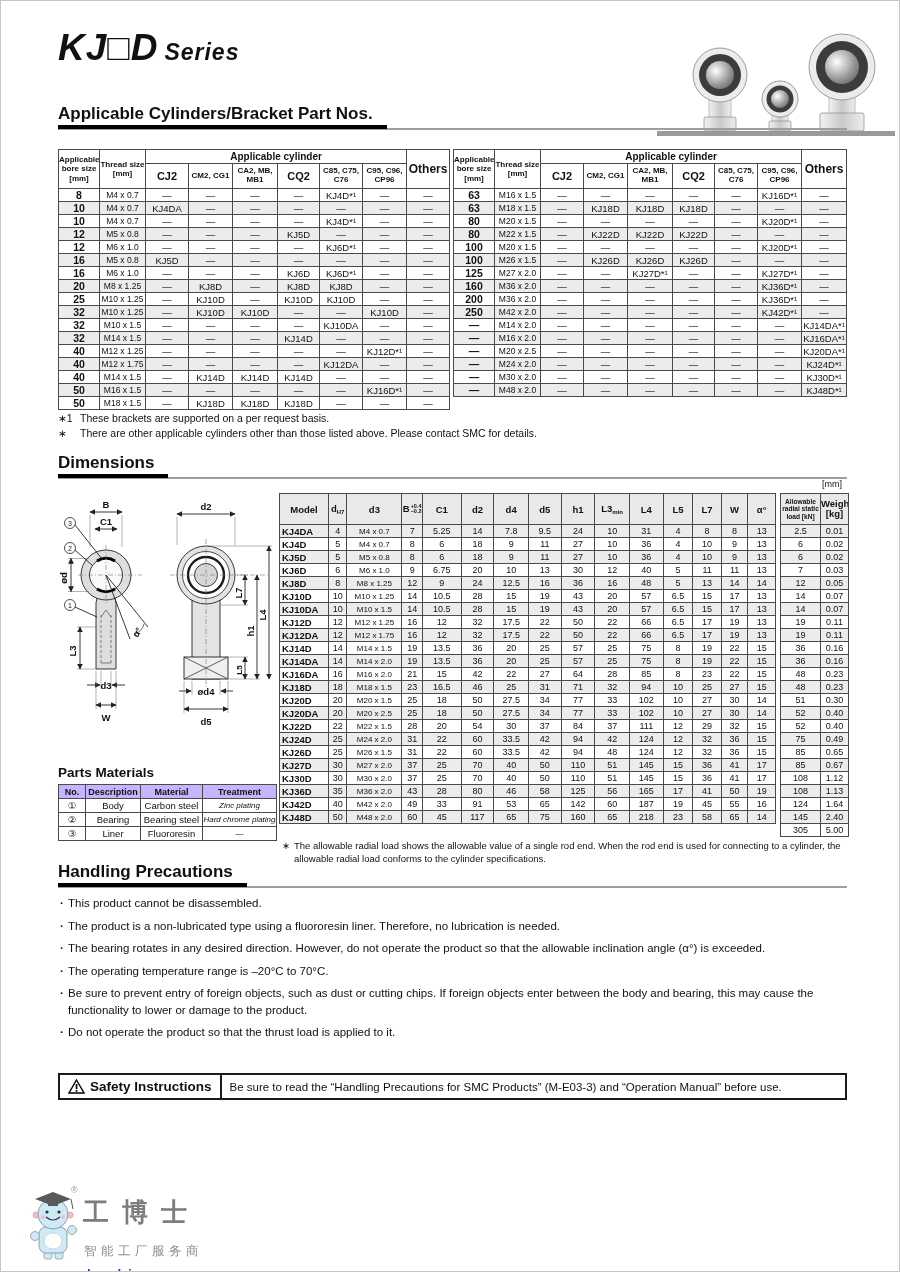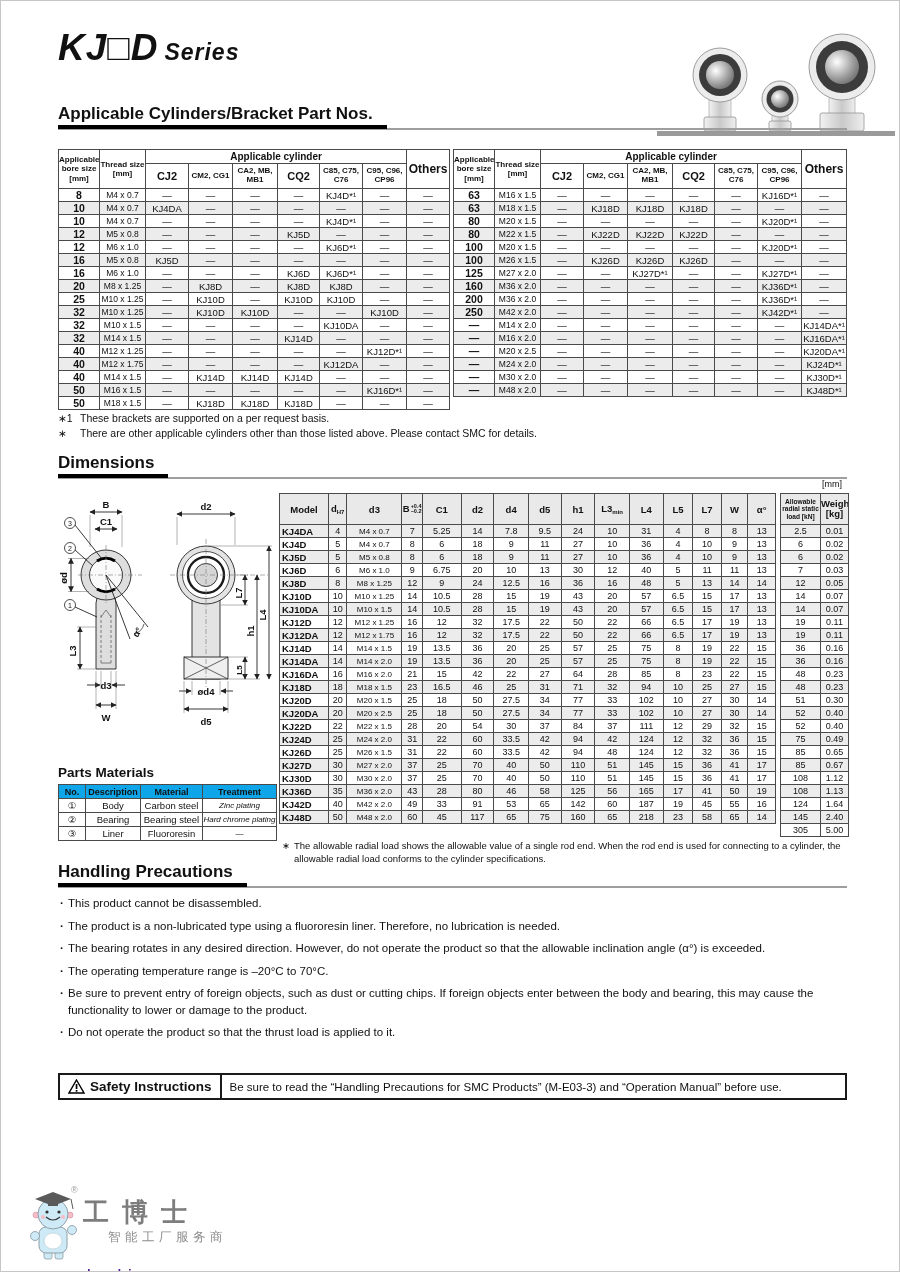"No." table.parts th { background: #0ea5e9 -> #c4b5fd }
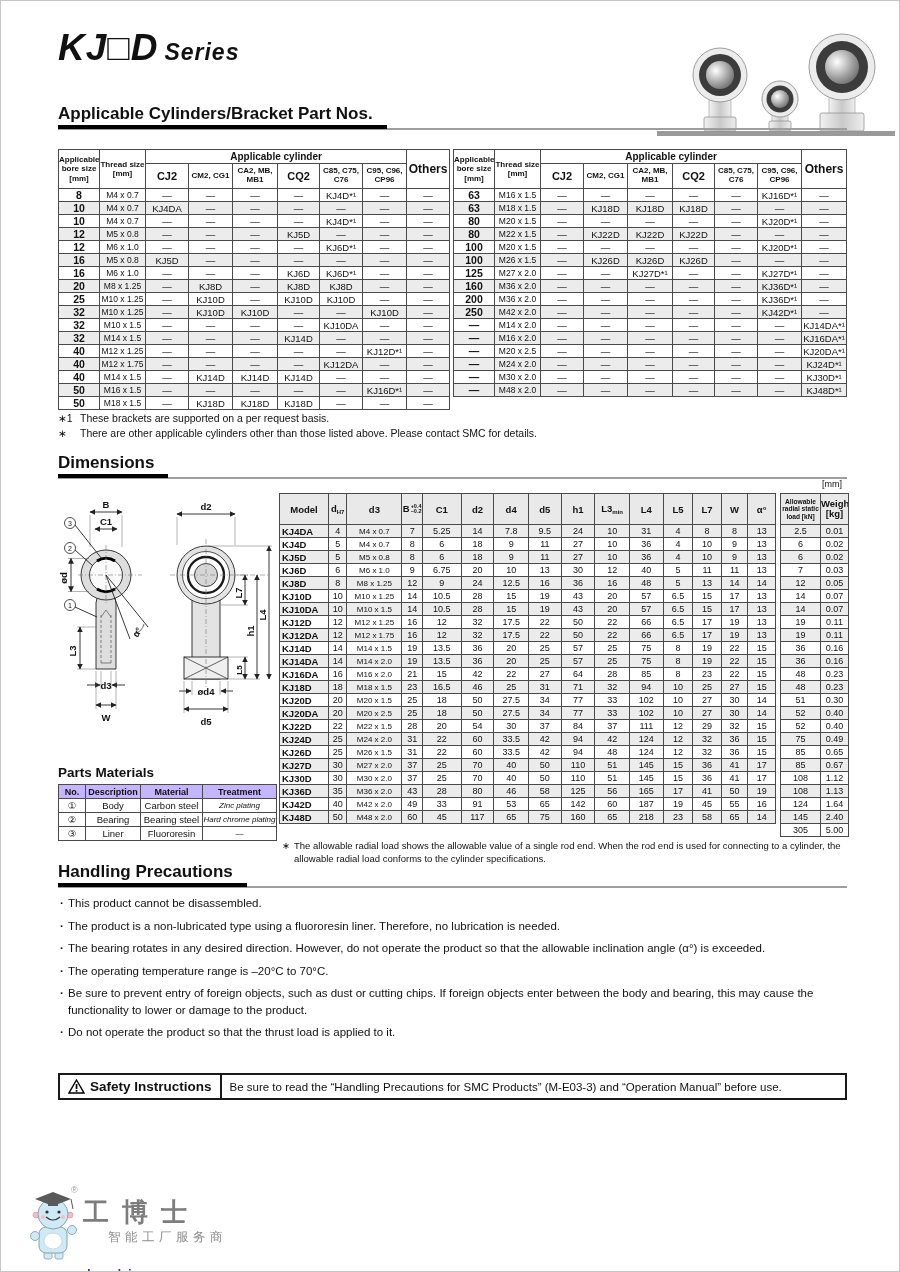"智能工厂服务商" .wm .tagline { margin-left: 24px -> none; top: 42px -> 56px }
